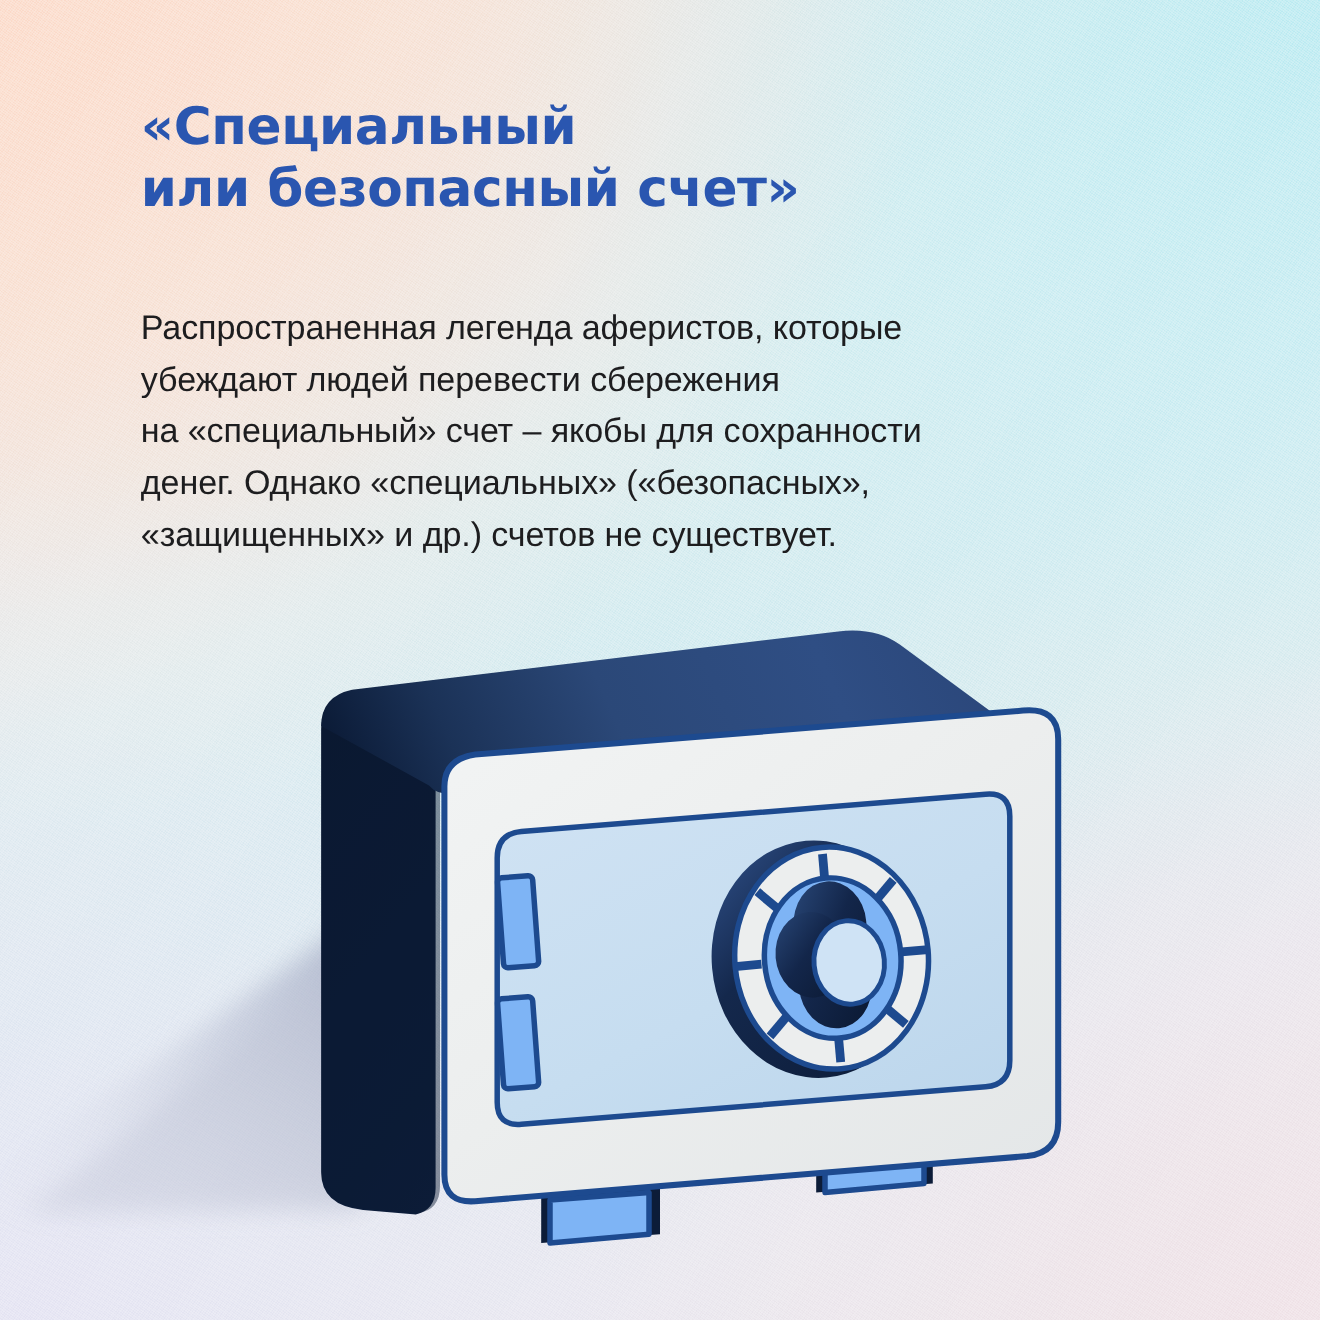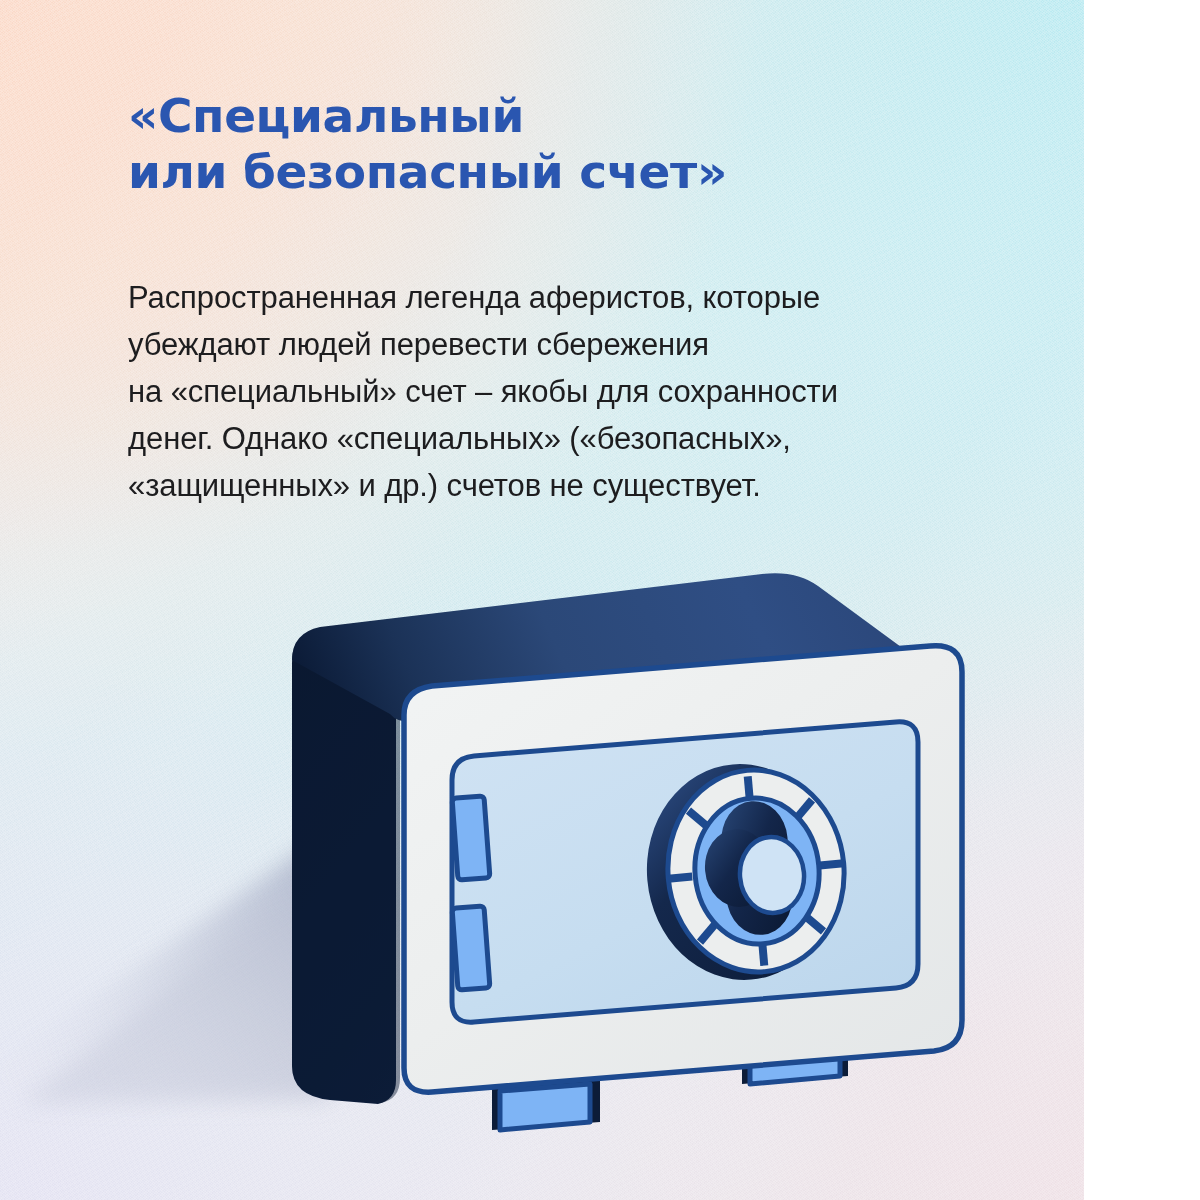"«Специальный" #card { width: 1084px -> 1200px }
